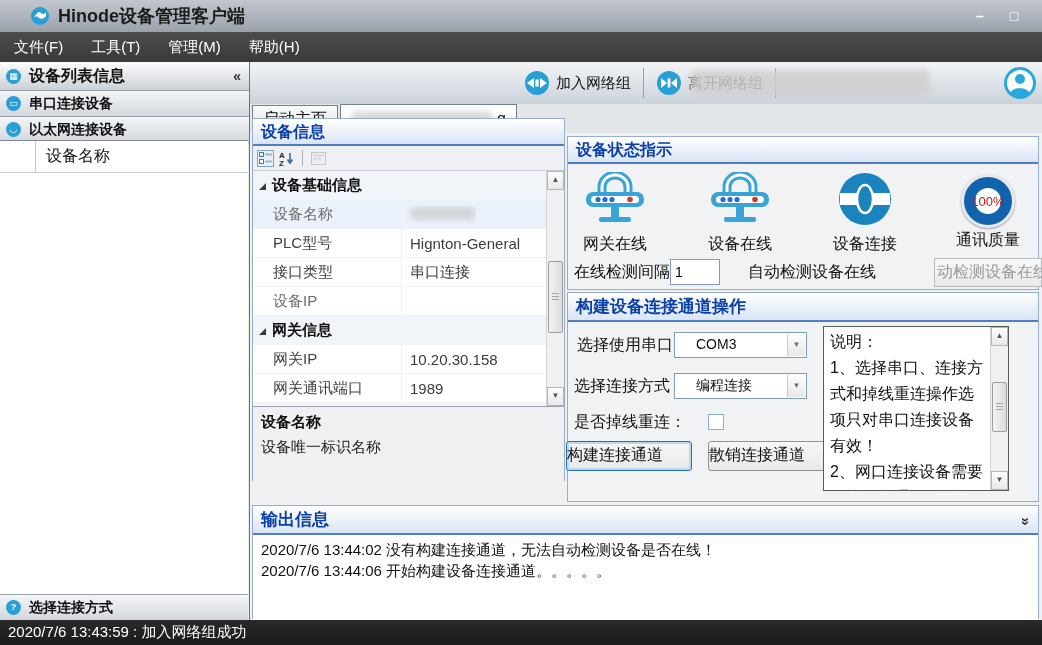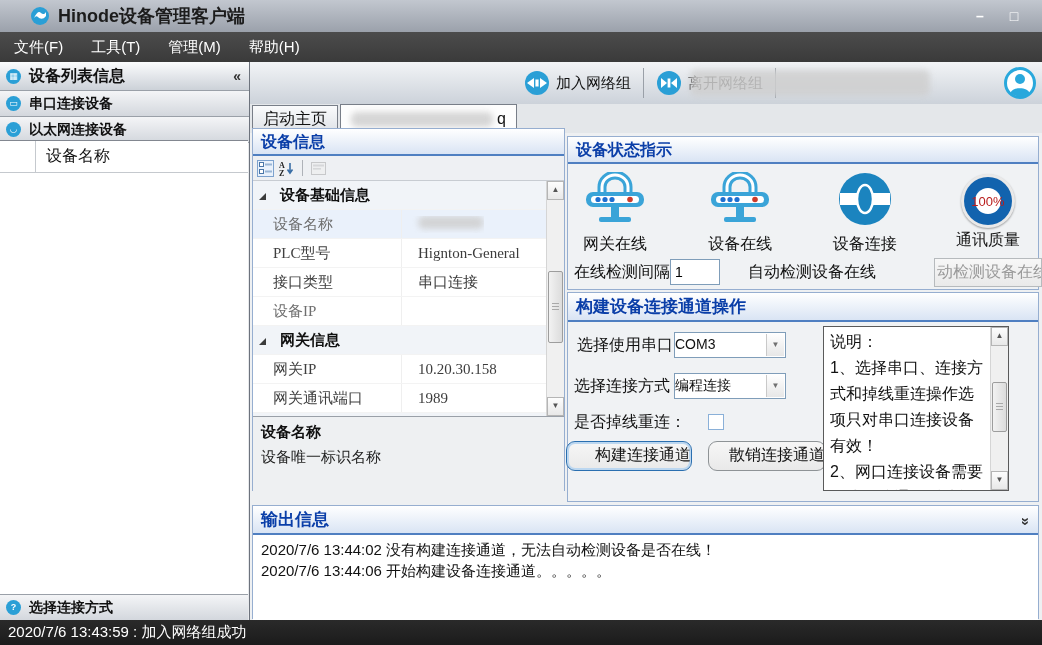"设备信息" .p-dev { font-family: Liberation Serif, serif -> none; top: 128px -> 118px }
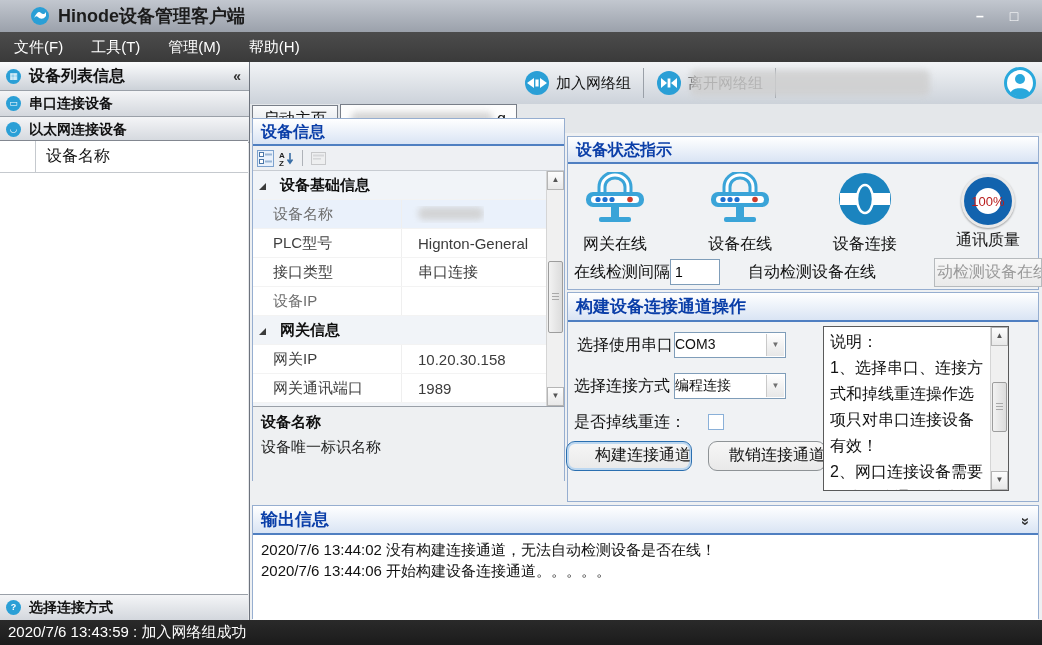"设备基础信息" .pg-row { gap: 8px -> none }
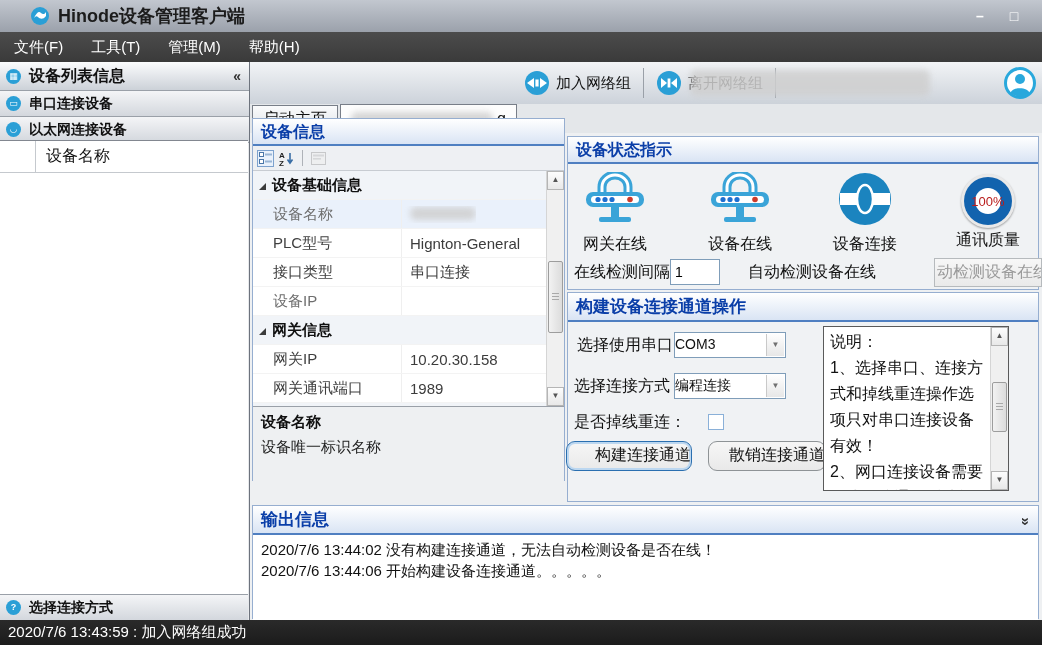"COM3" .combo { padding-left: 0 -> 21px }
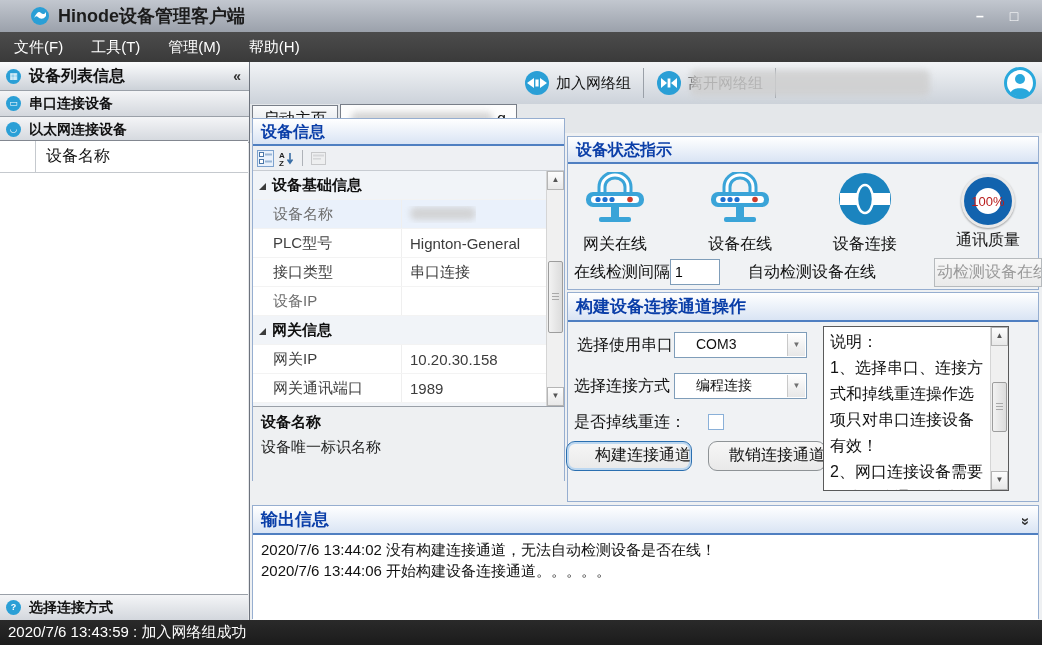"构建连接通道" .btn { border-radius: 9px -> 3px; text-align: right -> left }
